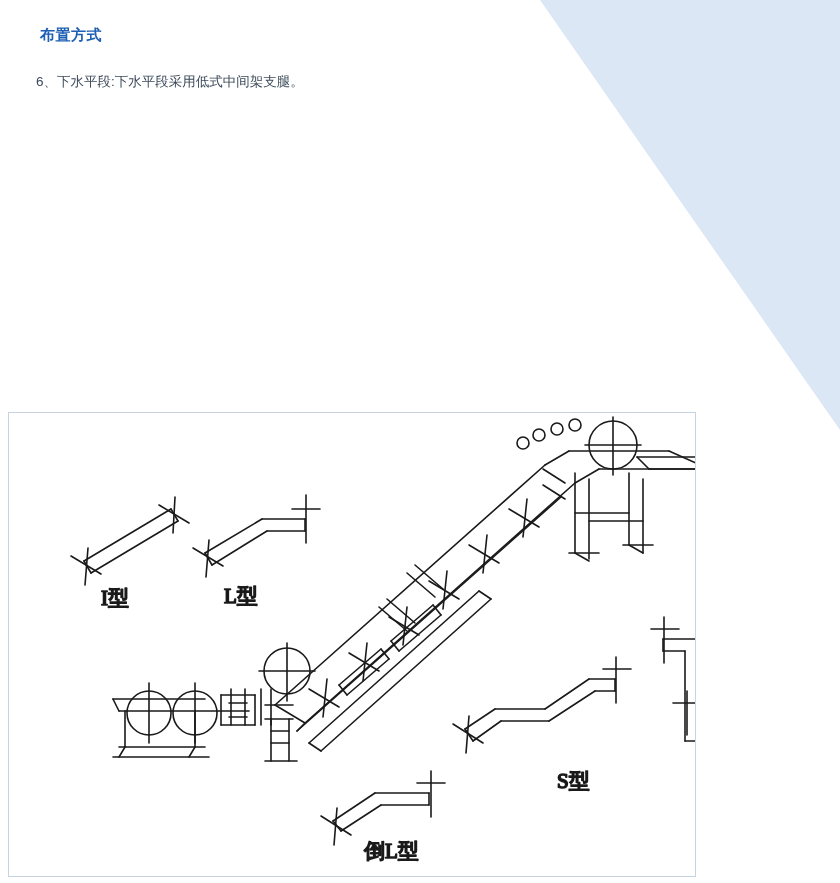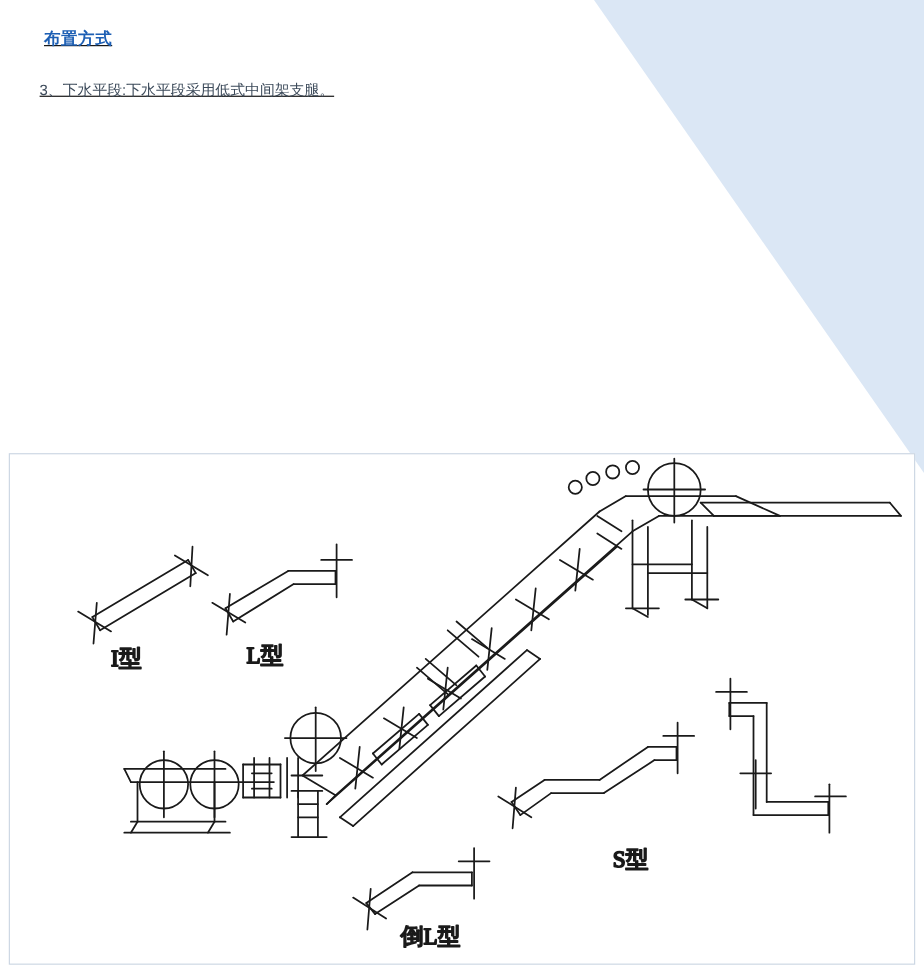"布置方式" .text-block { text-decoration: underline -> none }
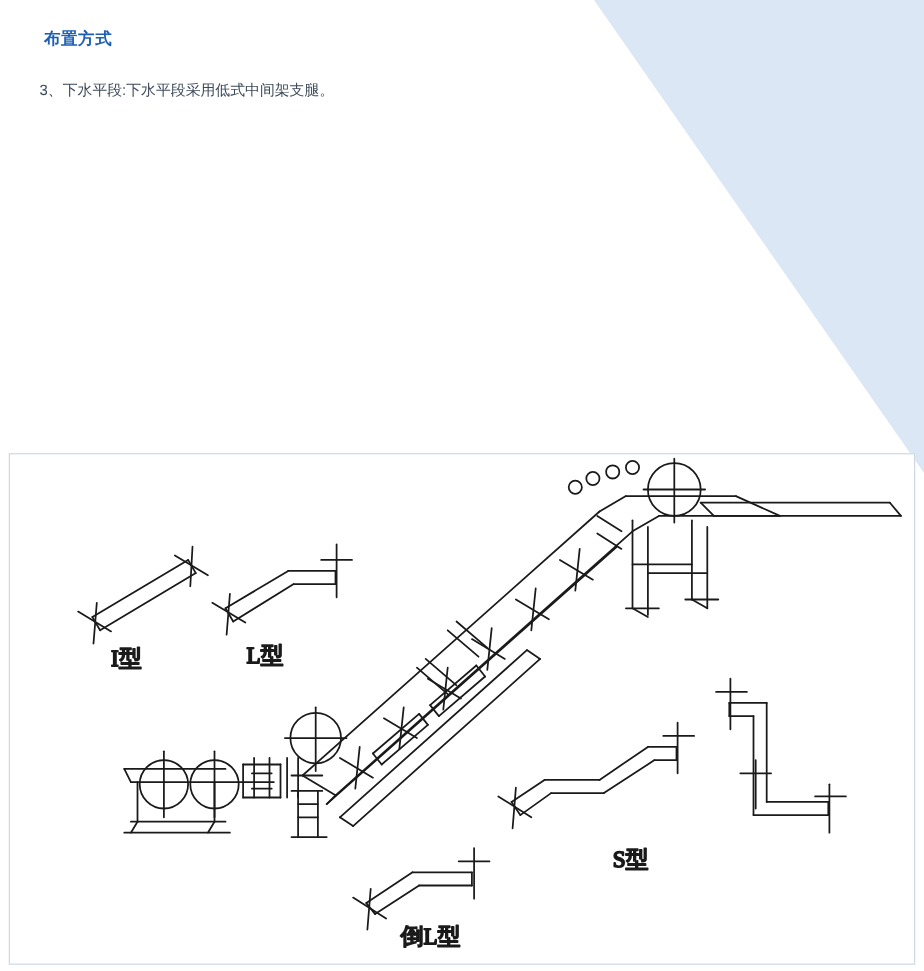"3、下水平段:下水平段采用低式中间架支腿。" p.para { text: 3 -> 6 }
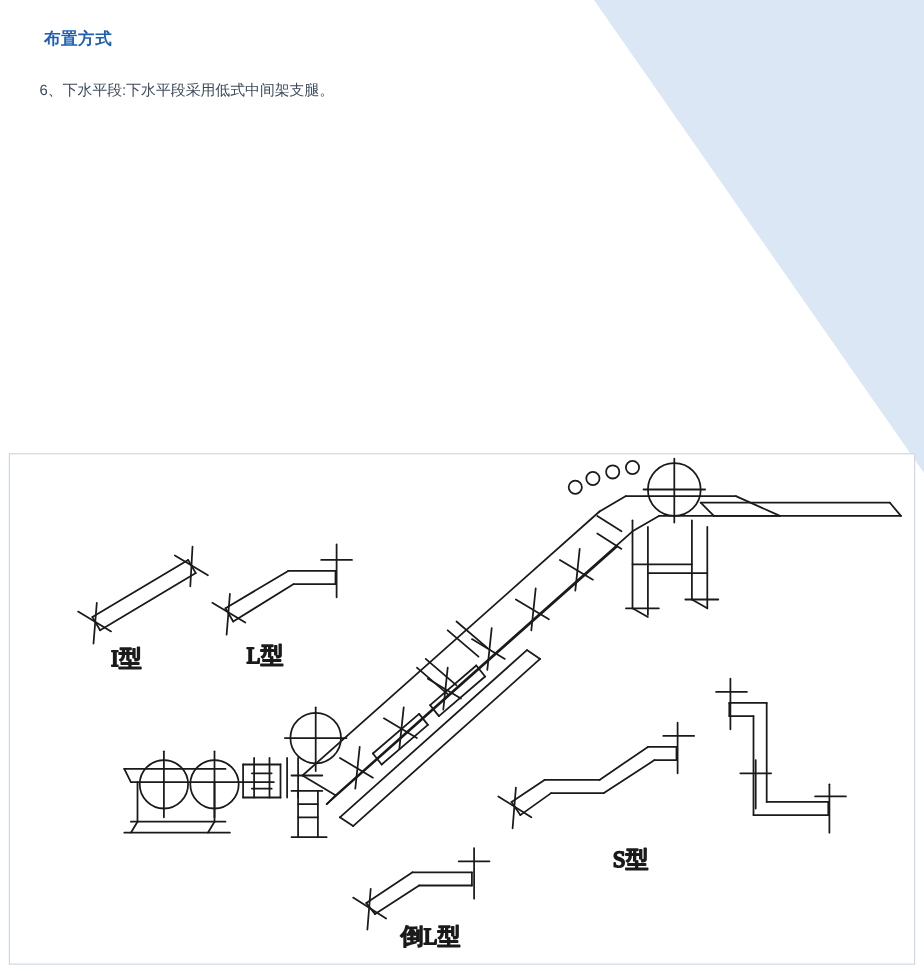"I型" .figure-wrap { width: 824px -> 688px }
